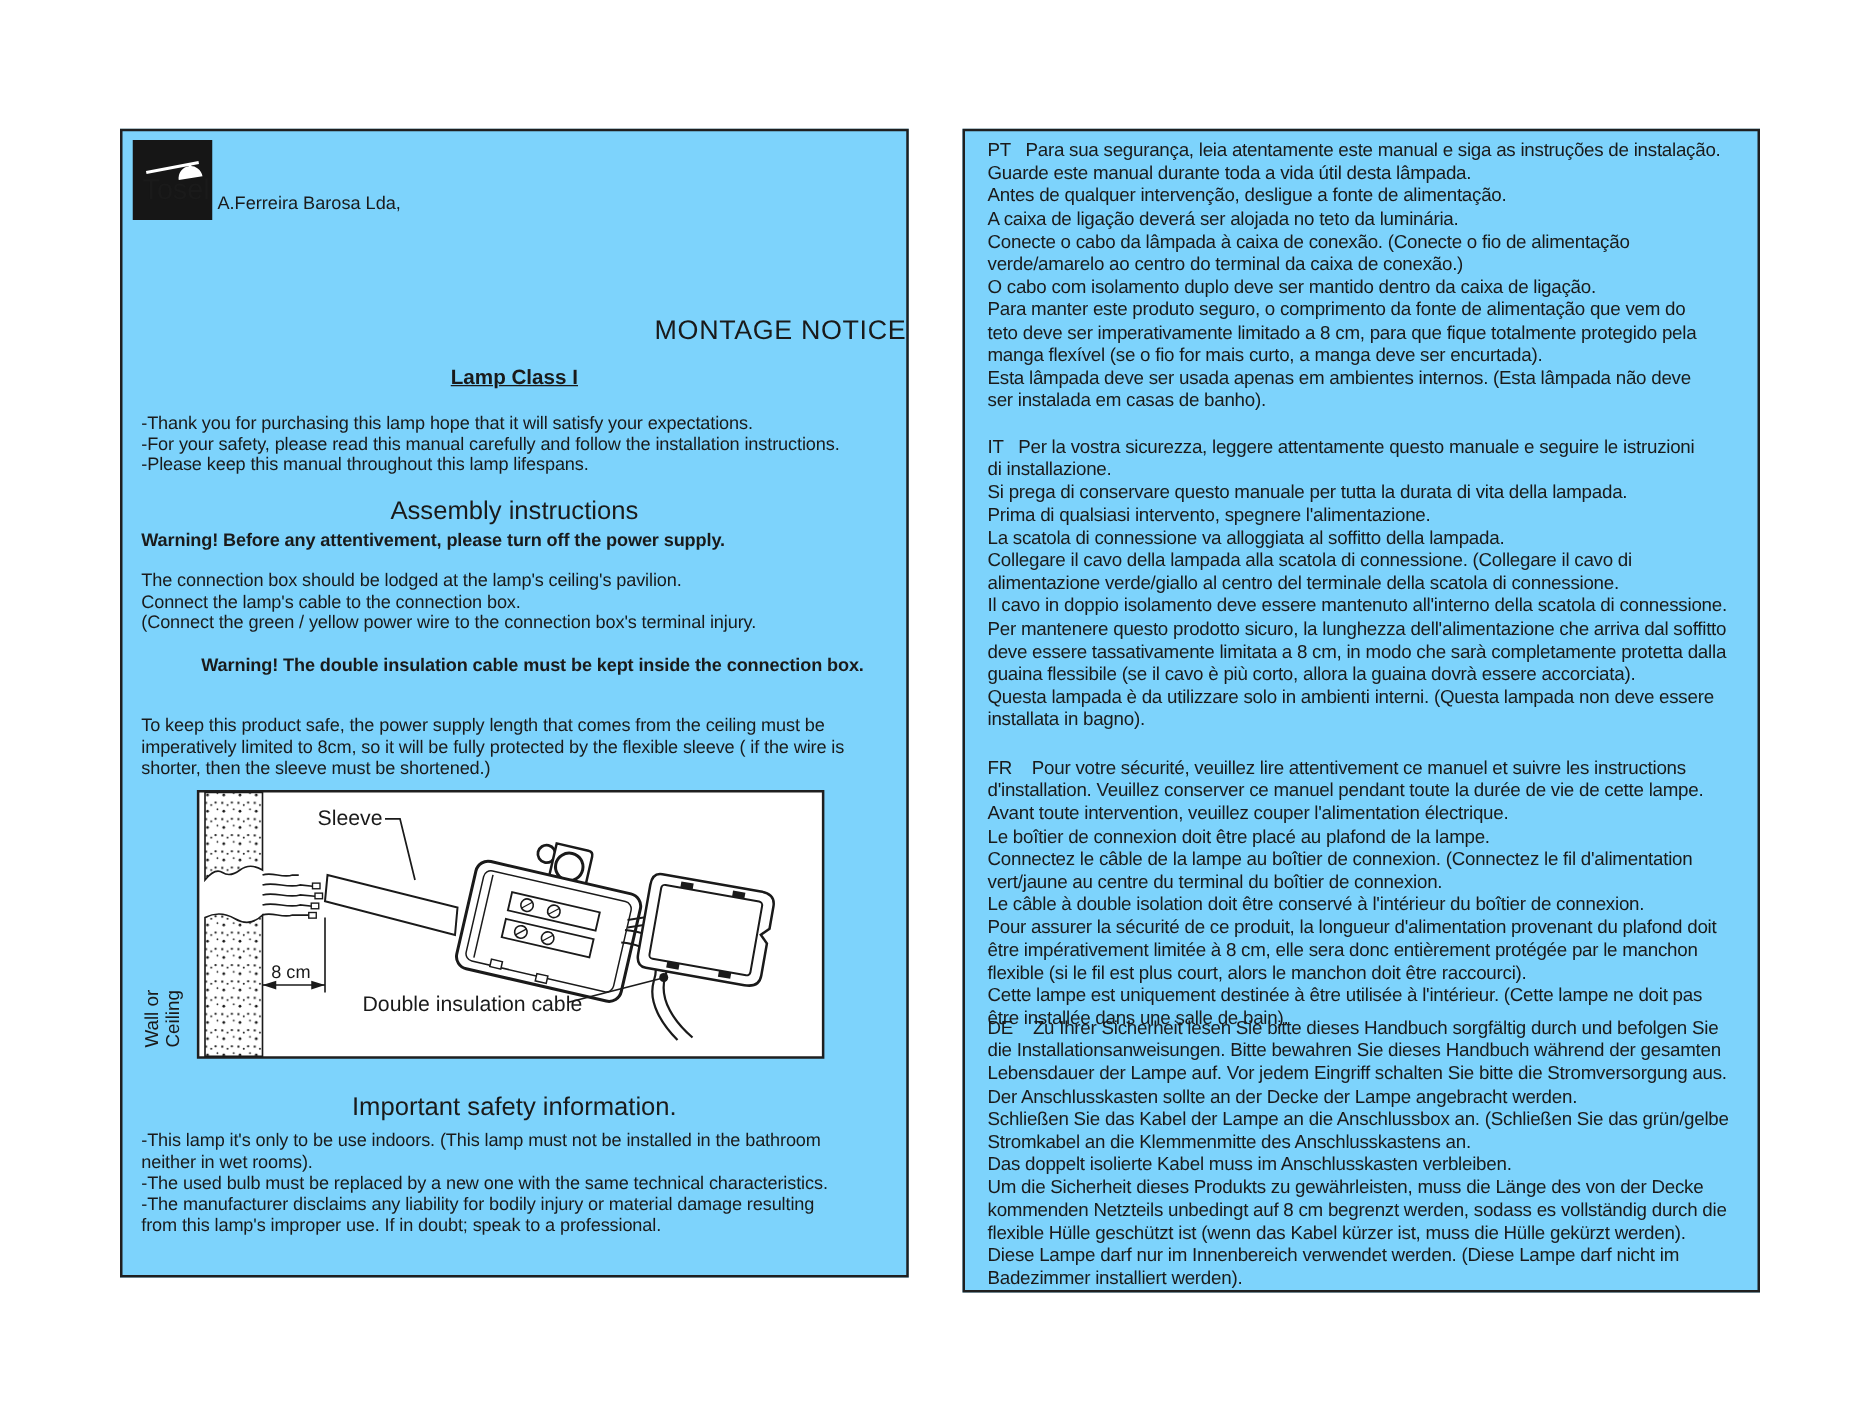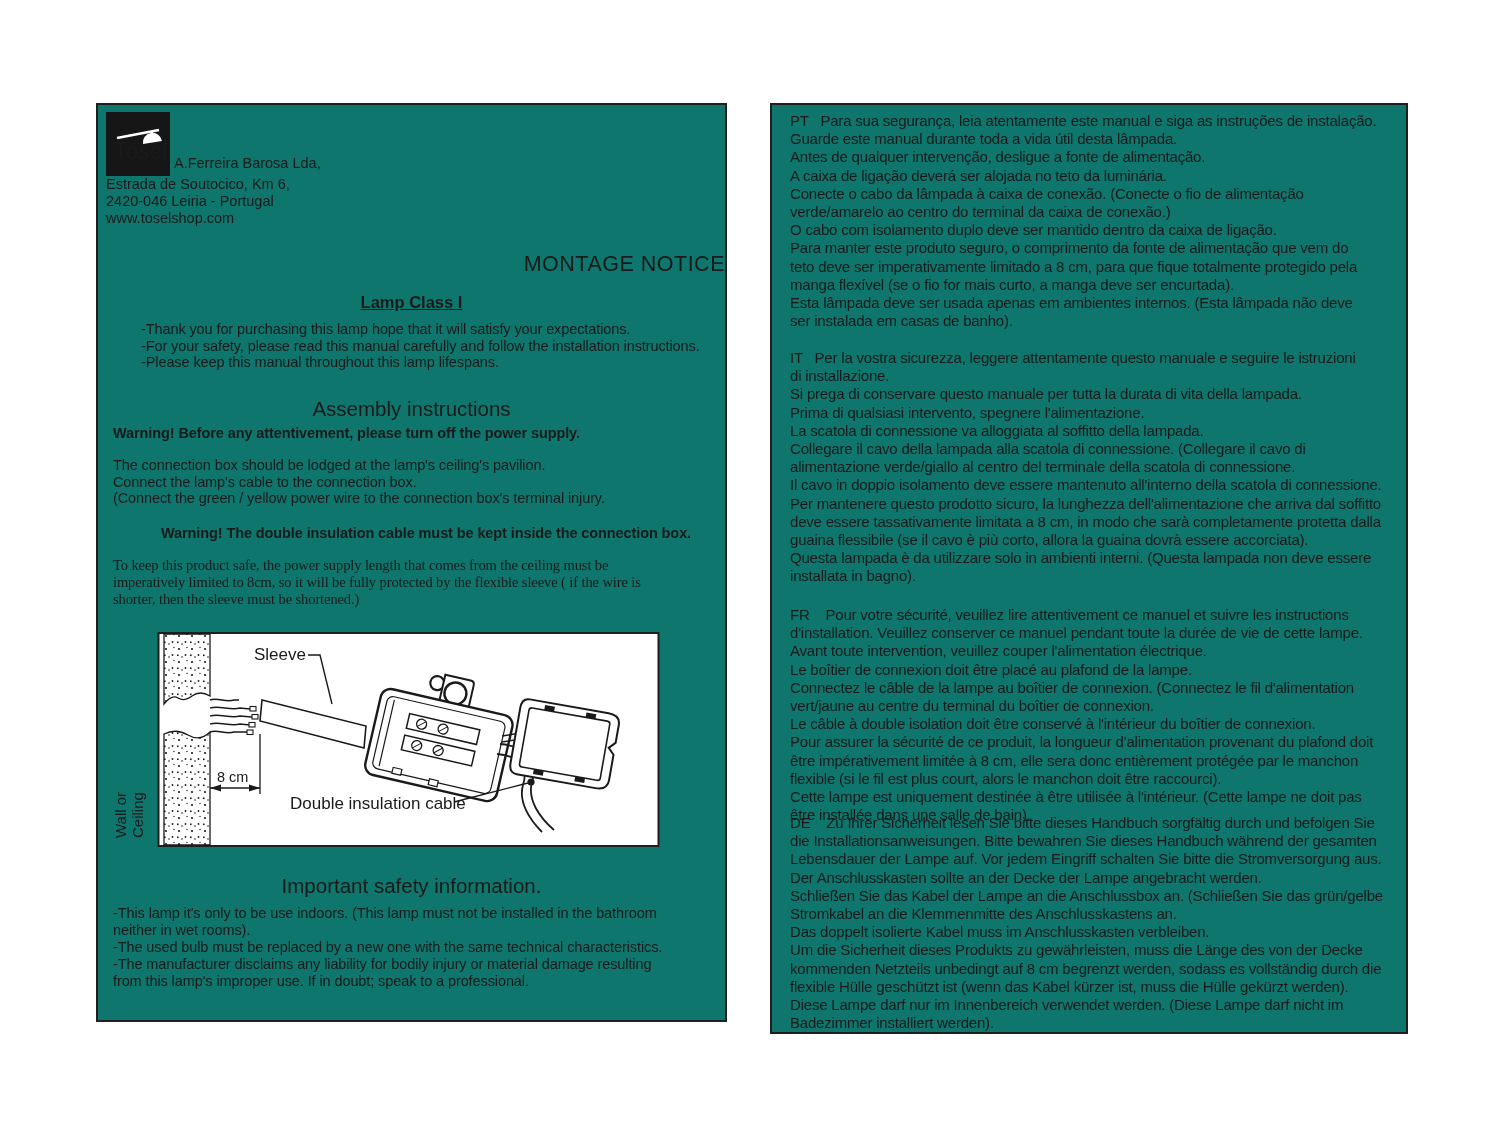"PT Para sua segurança, leia" .box { background: #0f766e -> #7dd3fc }
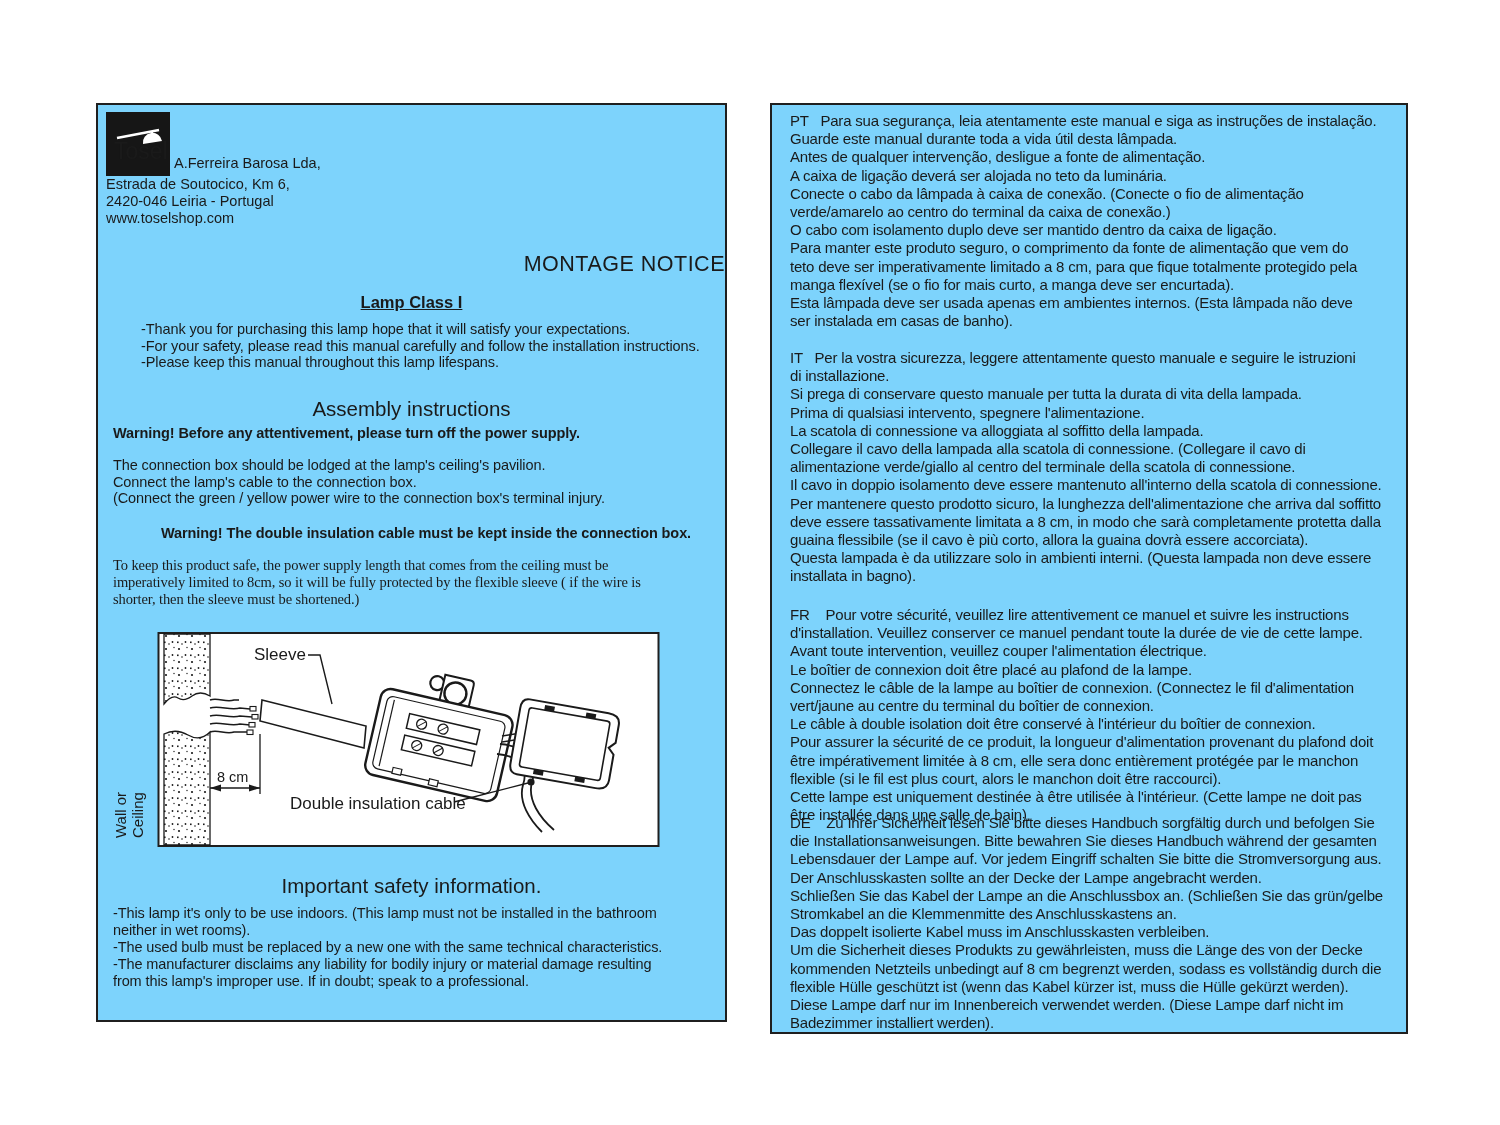"Estrada de Soutocico, Km 6," div.address { html: <div>Estrada de Soutocico, Km 6, 2420-046 Leiria - Portugal www.toselshop.com</div> -> none }
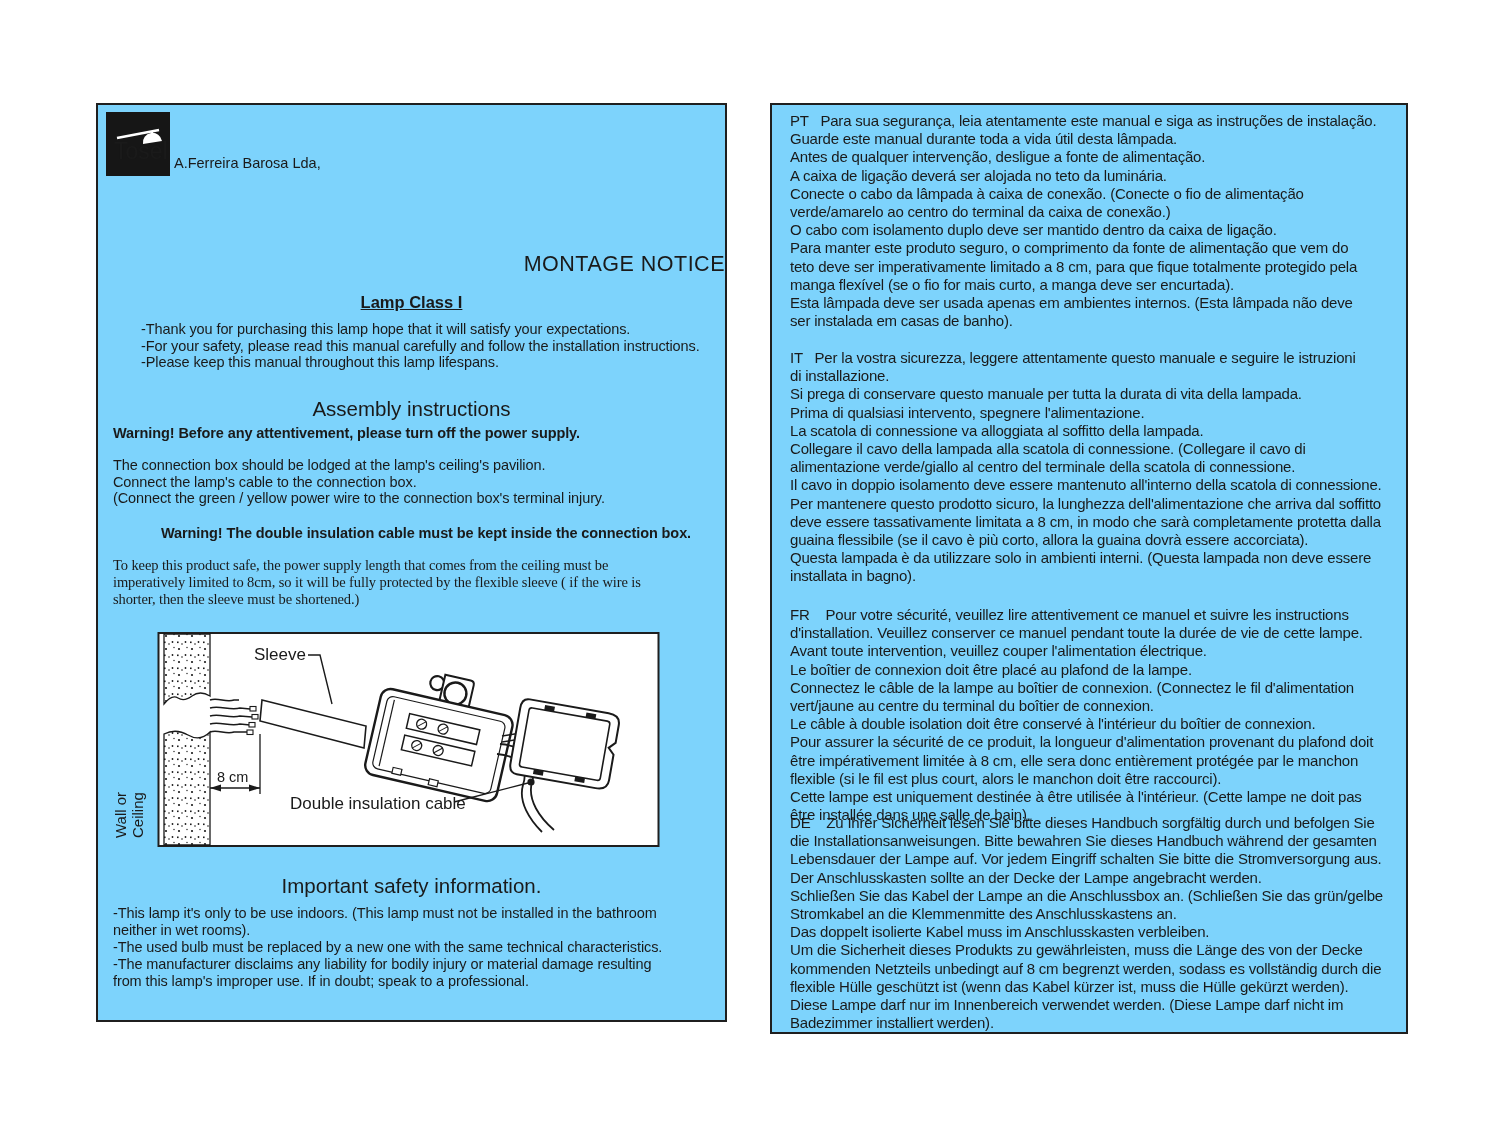"-Thank you for purchasing this" .intro { margin-left: 28px -> none; top: 216px -> 226px }
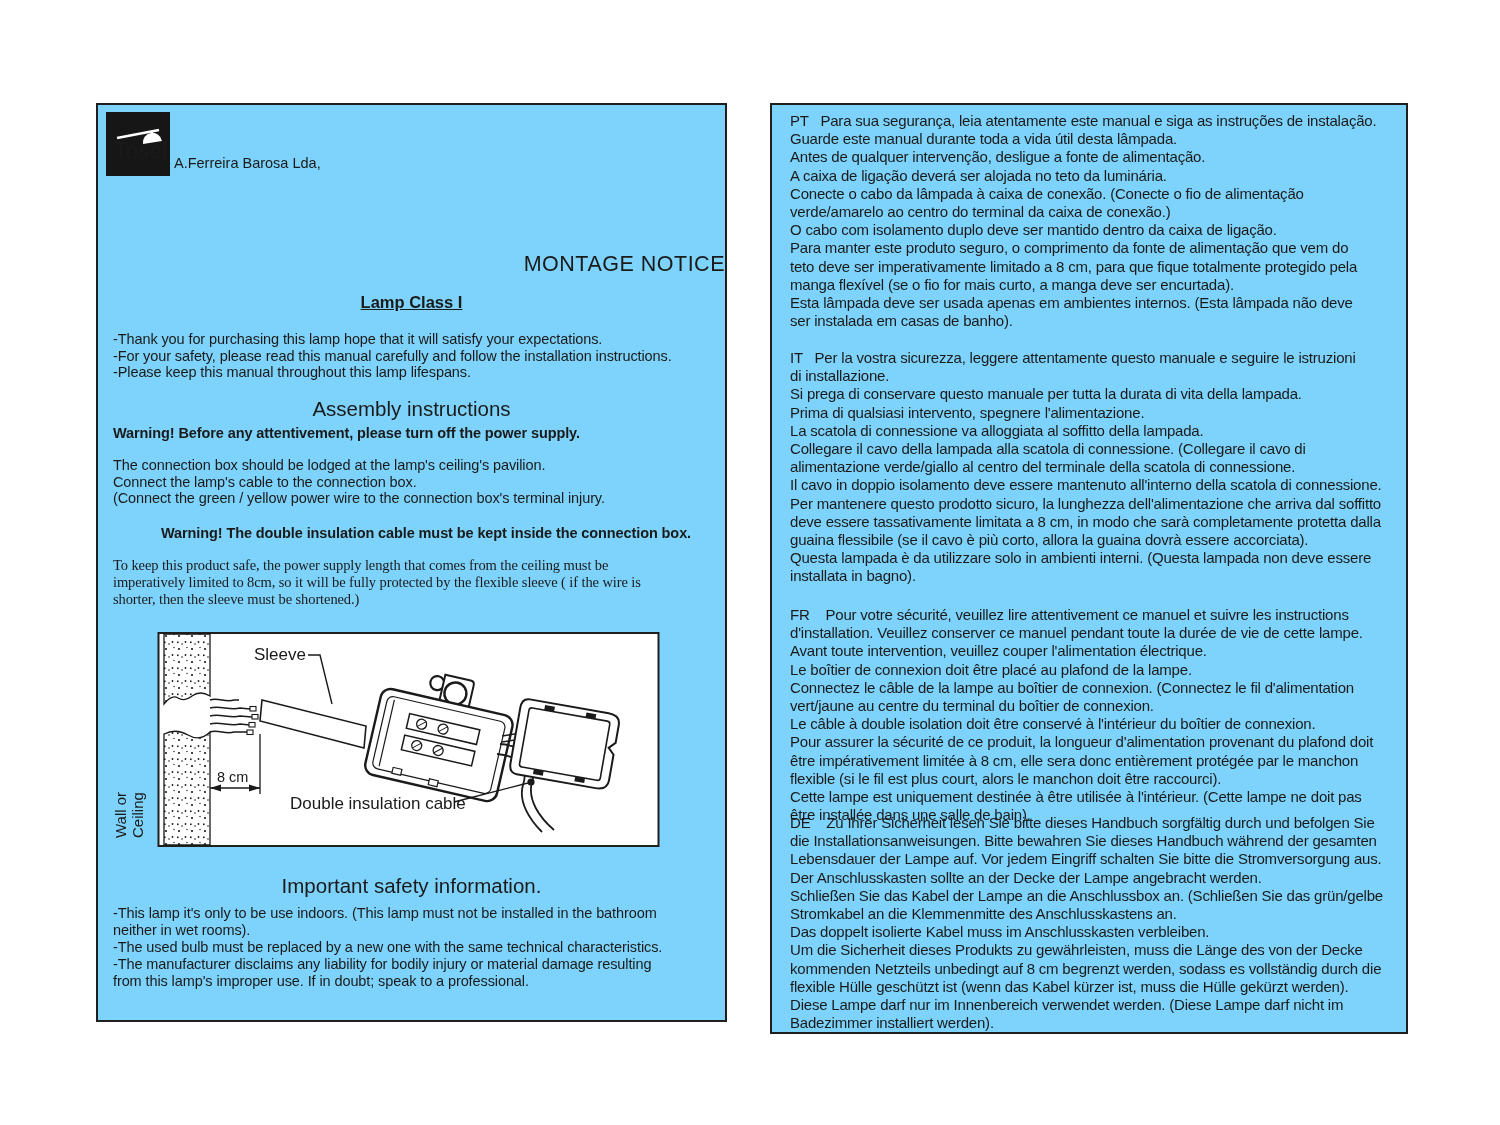"To keep this product safe," .p2 { font-family: Liberation Serif, serif -> none; top: 452px -> 468px }
